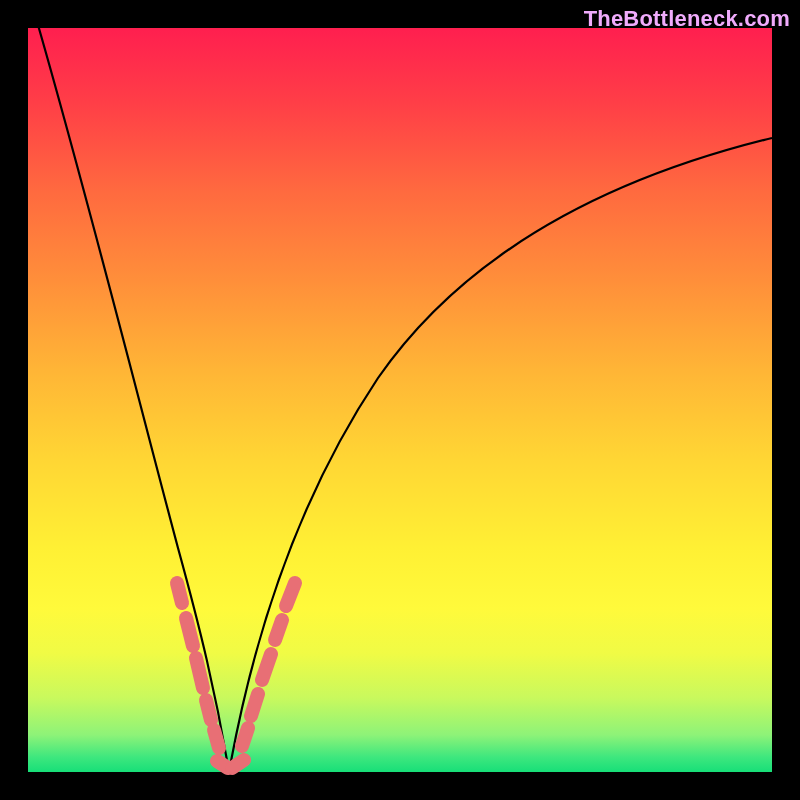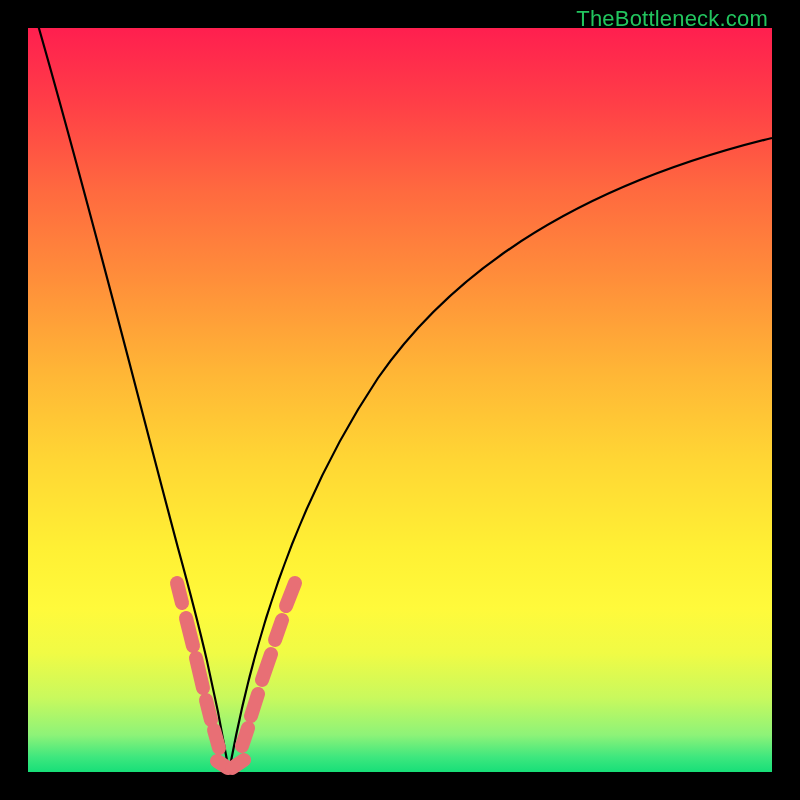"TheBottleneck.com" .watermark { color: #22c55e -> #f0abfc; font-weight: 400 -> 700; right: 32px -> 10px }
